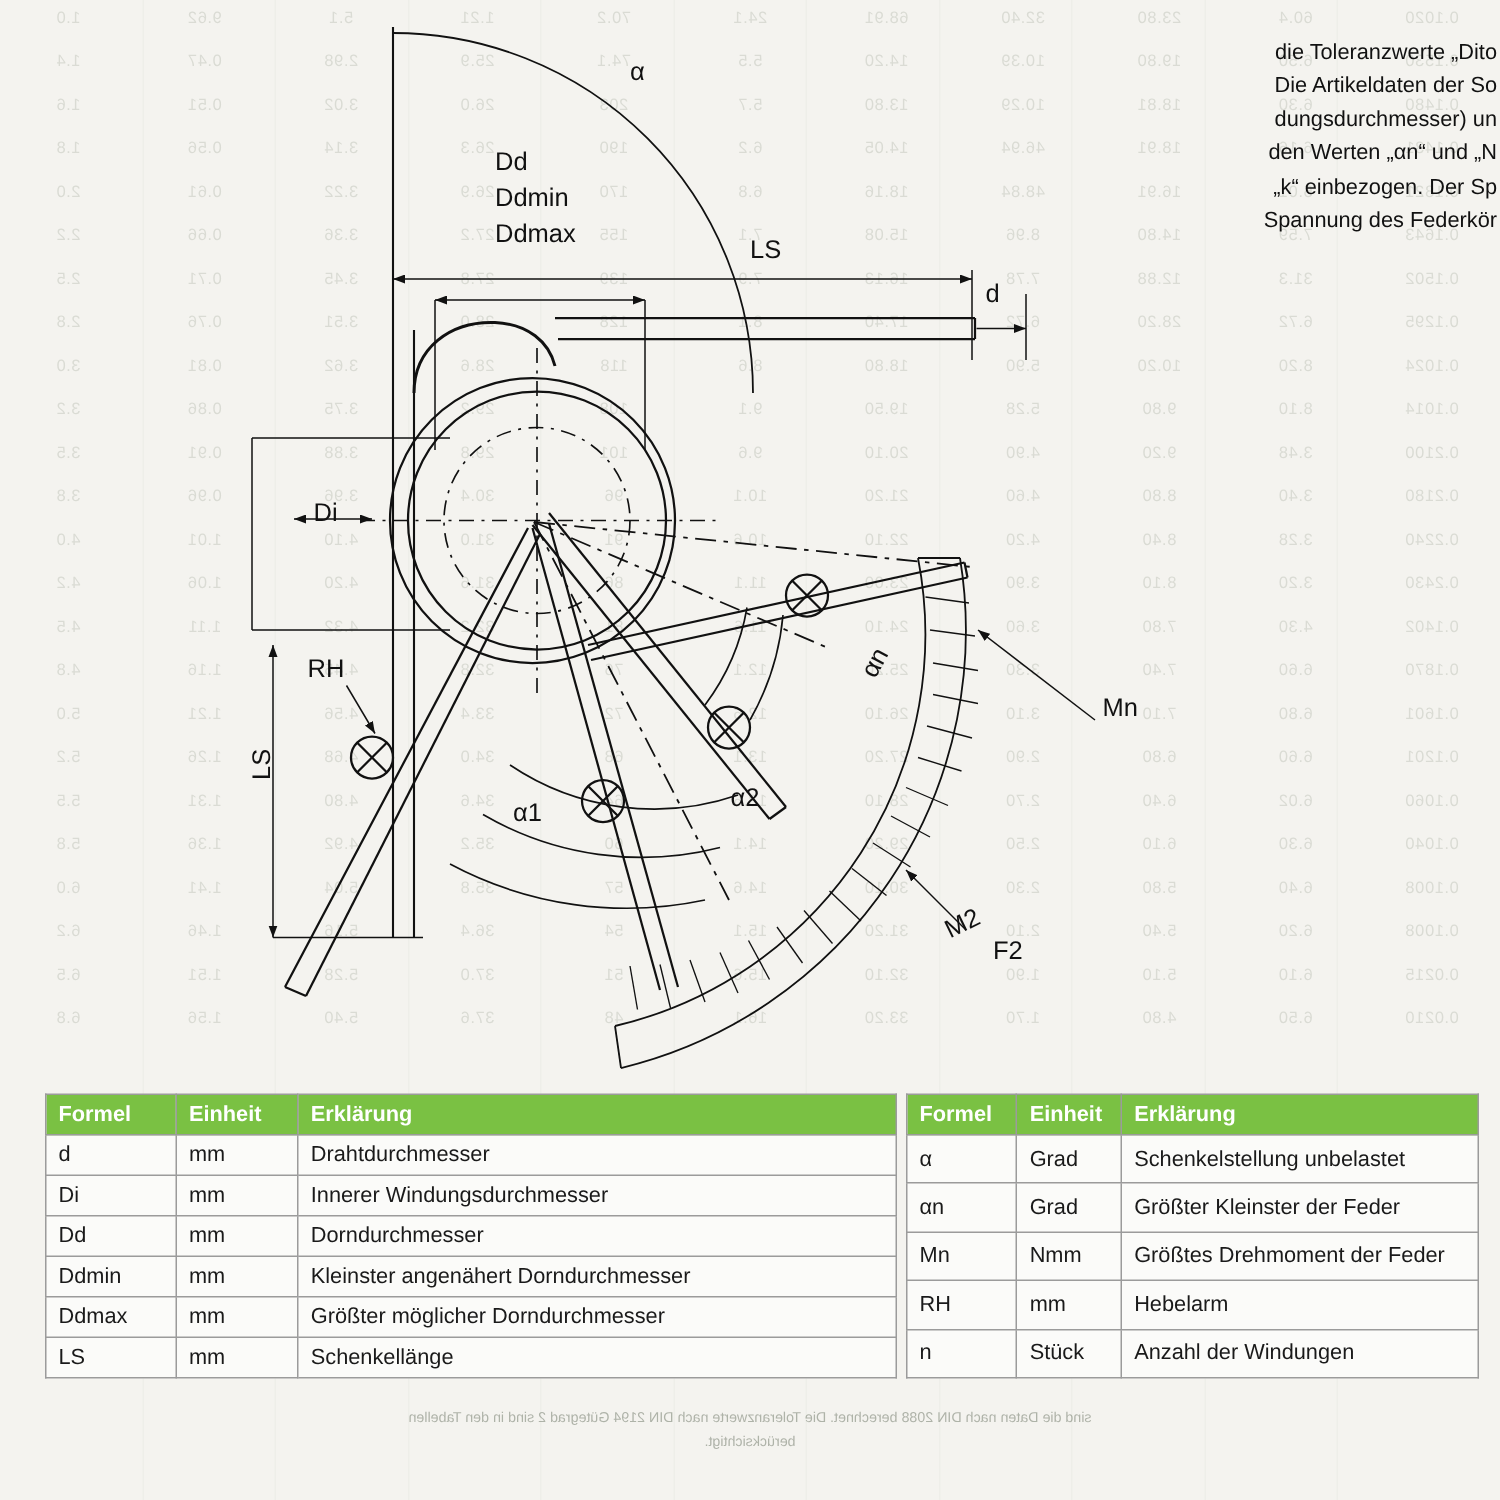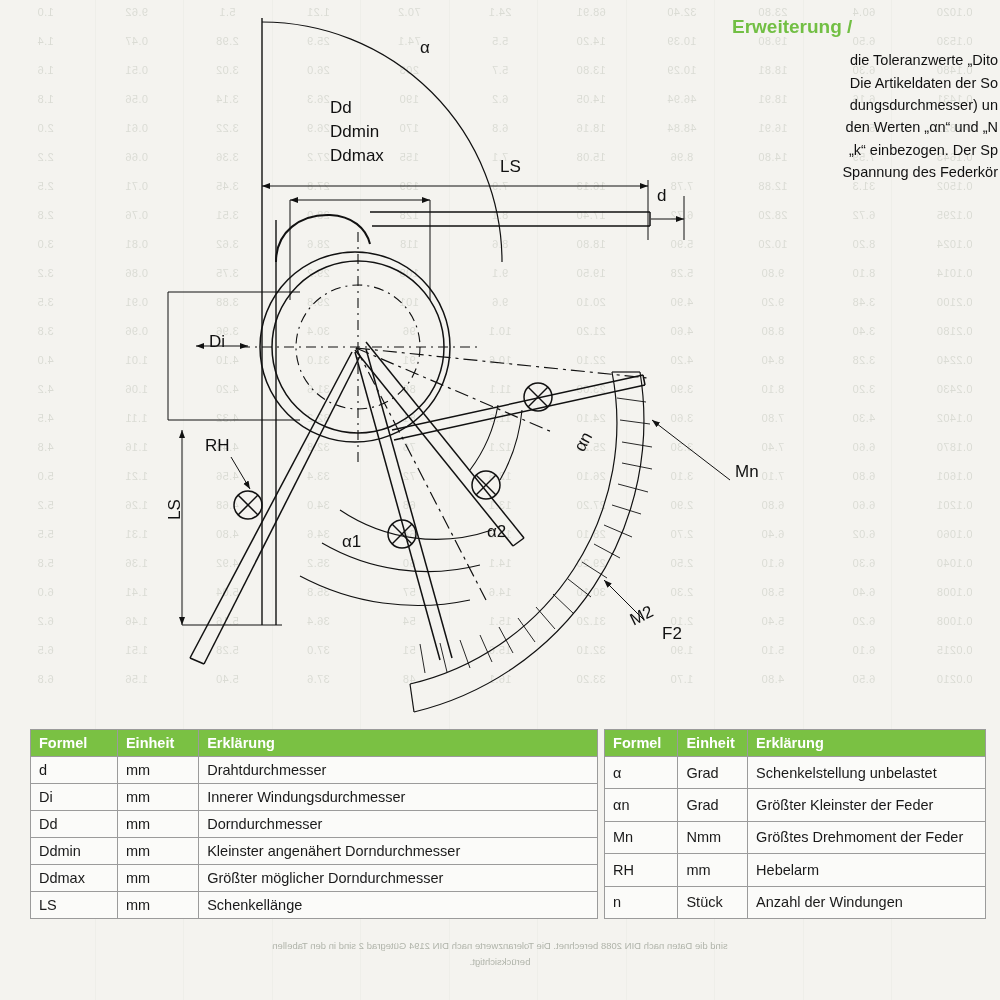"Erweiterung /" div { html: <div>Erweiterung / </div> -> none }
